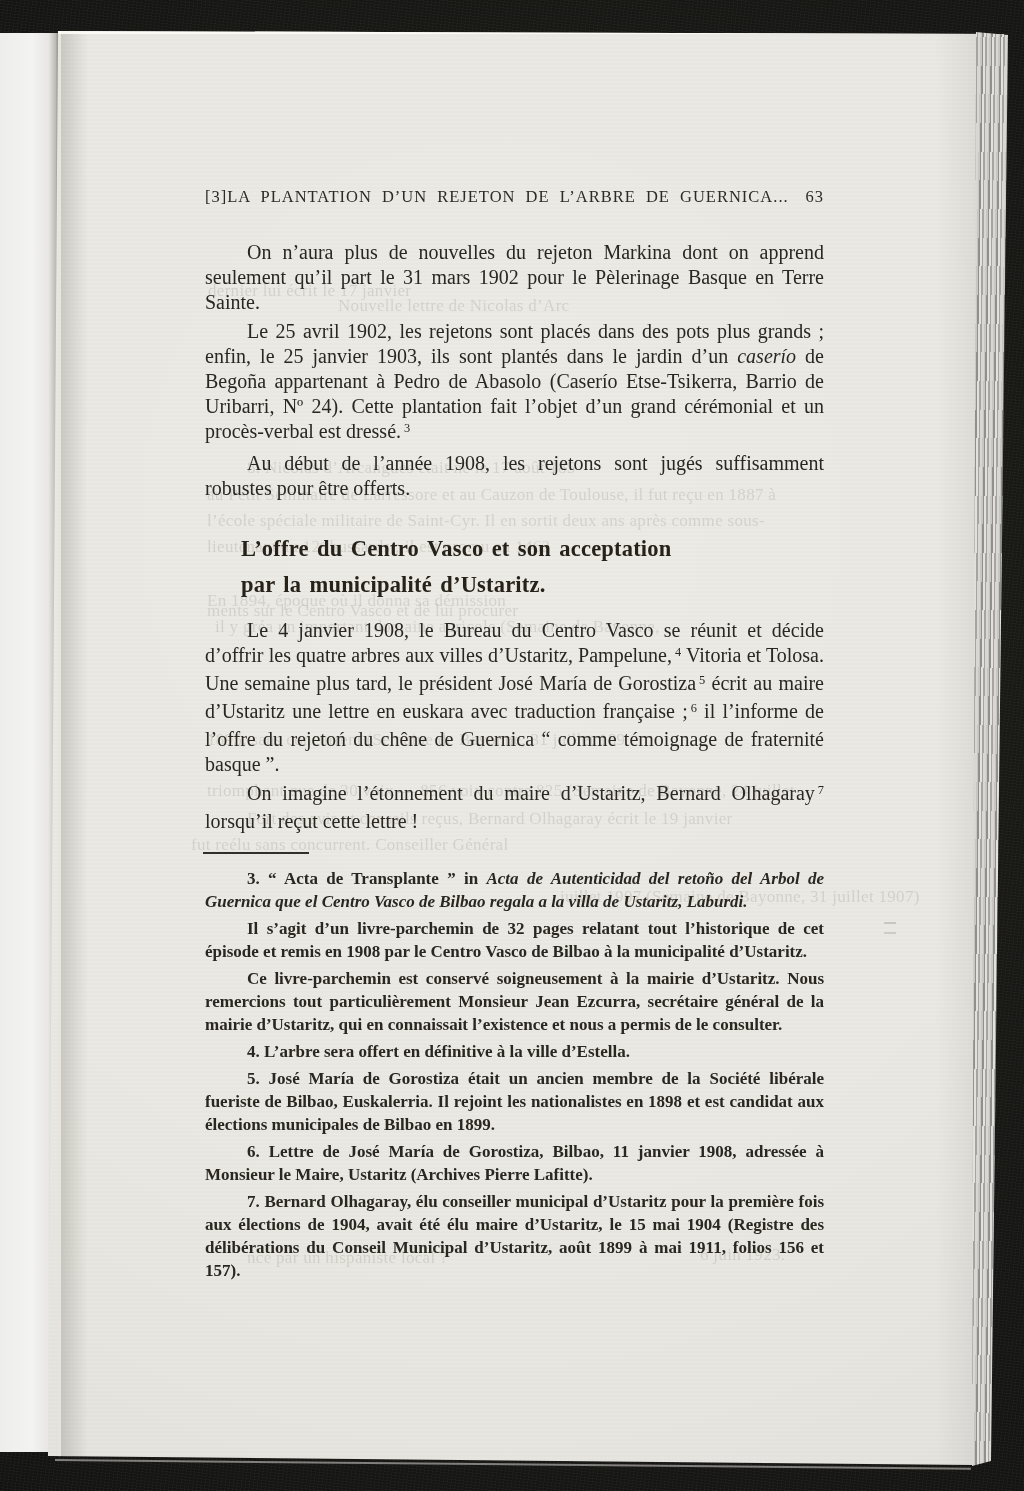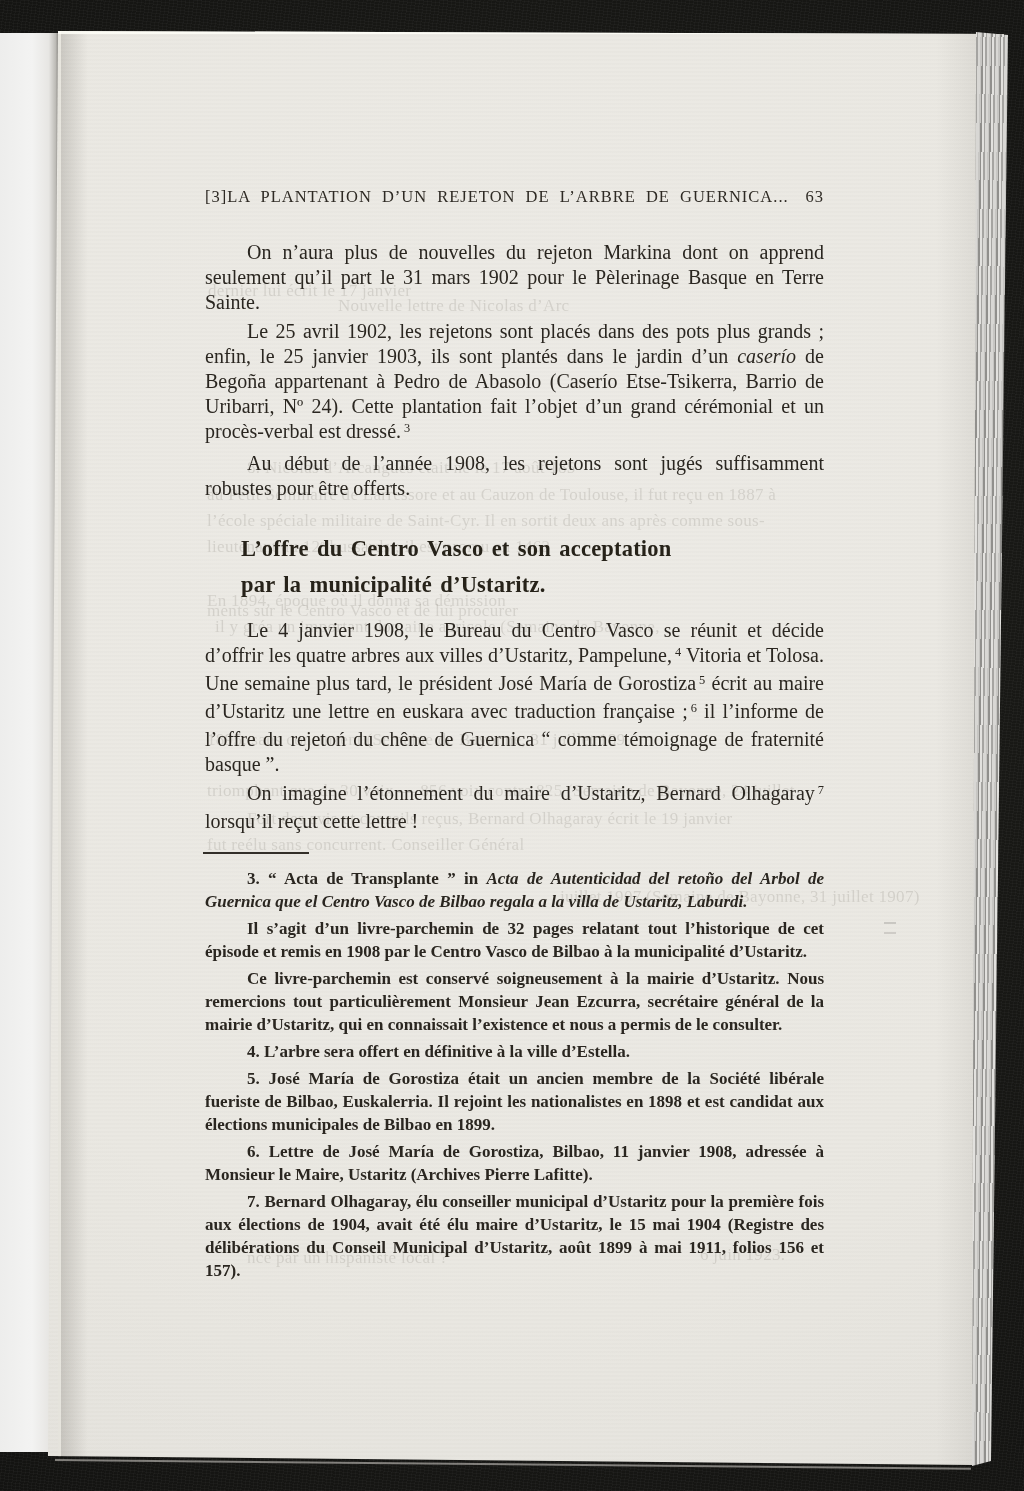"fut reélu sans concurrent. Conseiller" div.ghost { left: 207px -> 191px }
